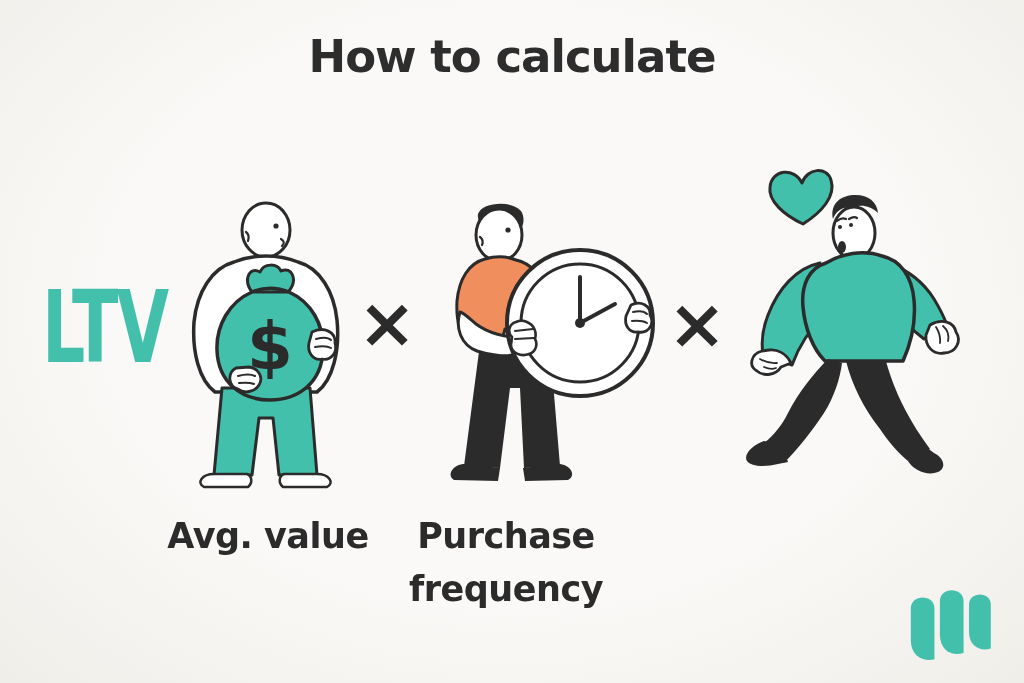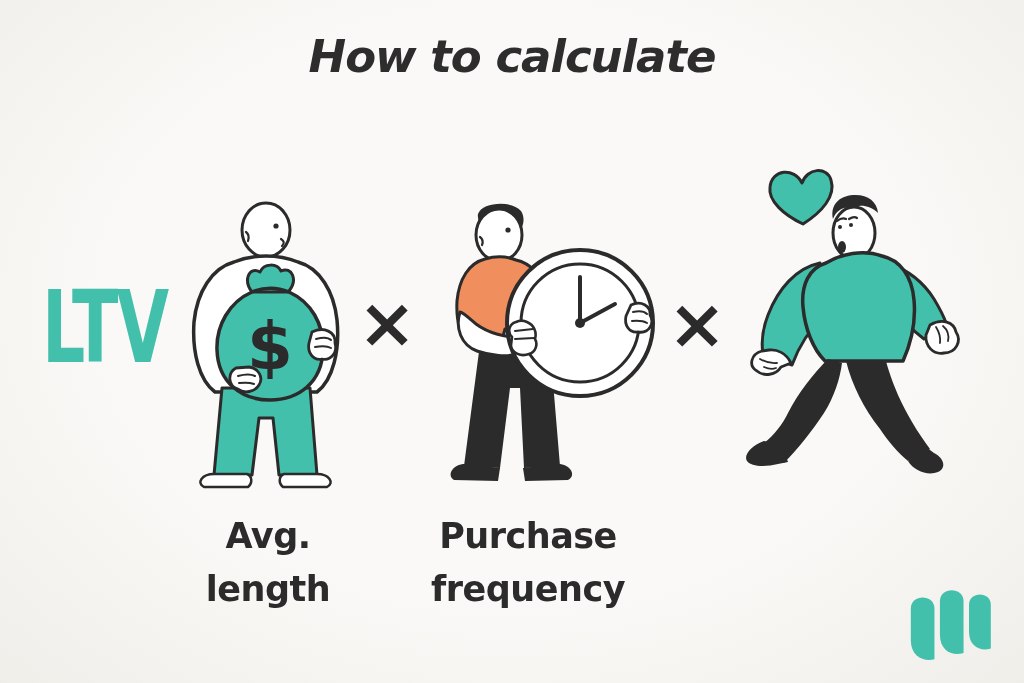"How to calculate" .title { font-style: italic -> none }
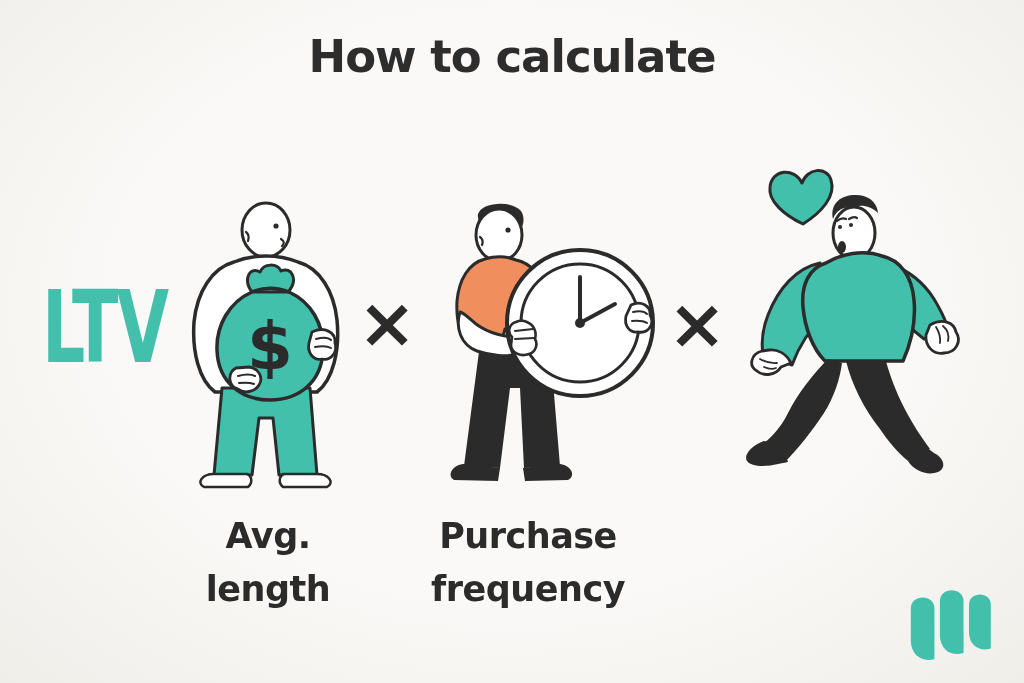"Avg. length" div.factor-label { text: length -> value }
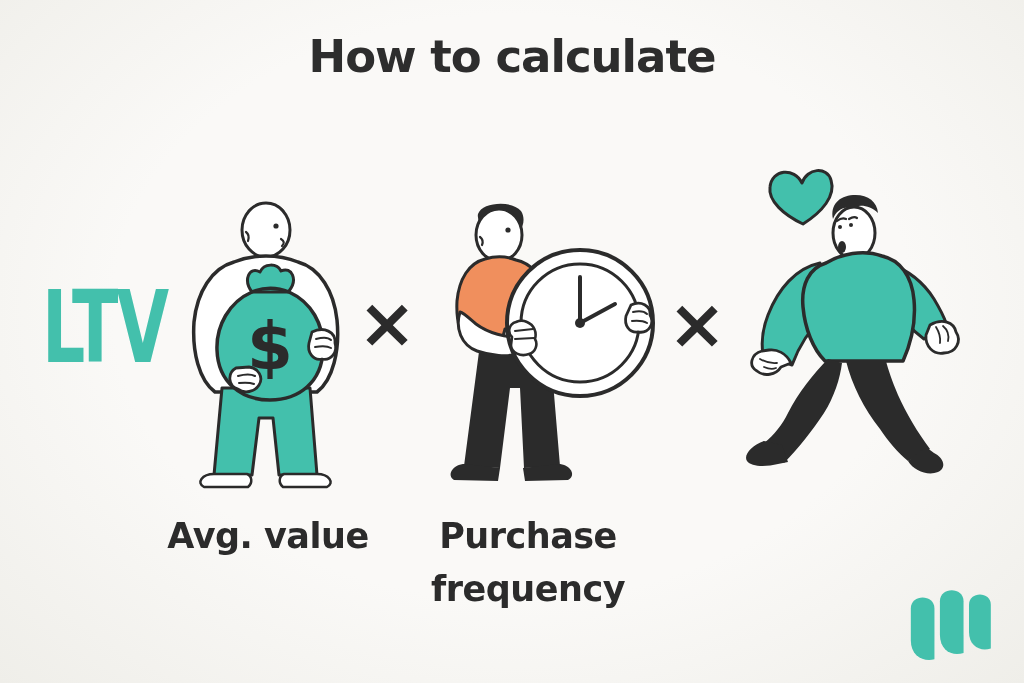"Purchase frequency" .label2 { left: 398px -> 376px }
